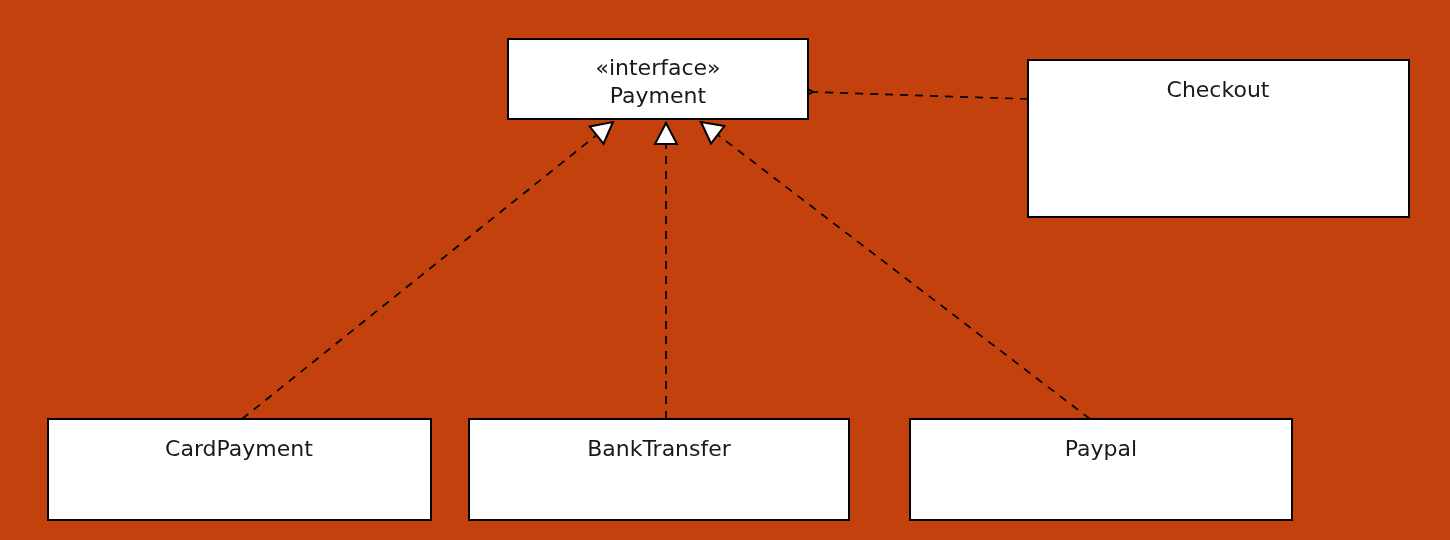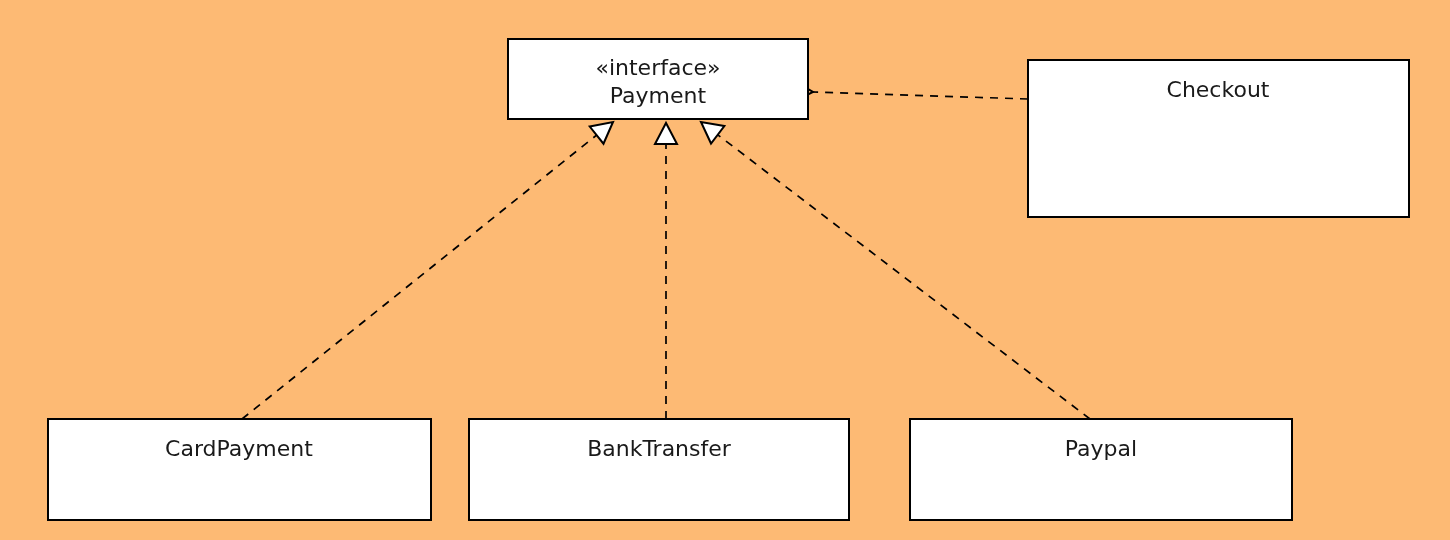"«interface»" .canvas { background: #fdba74 -> #c2410c }
